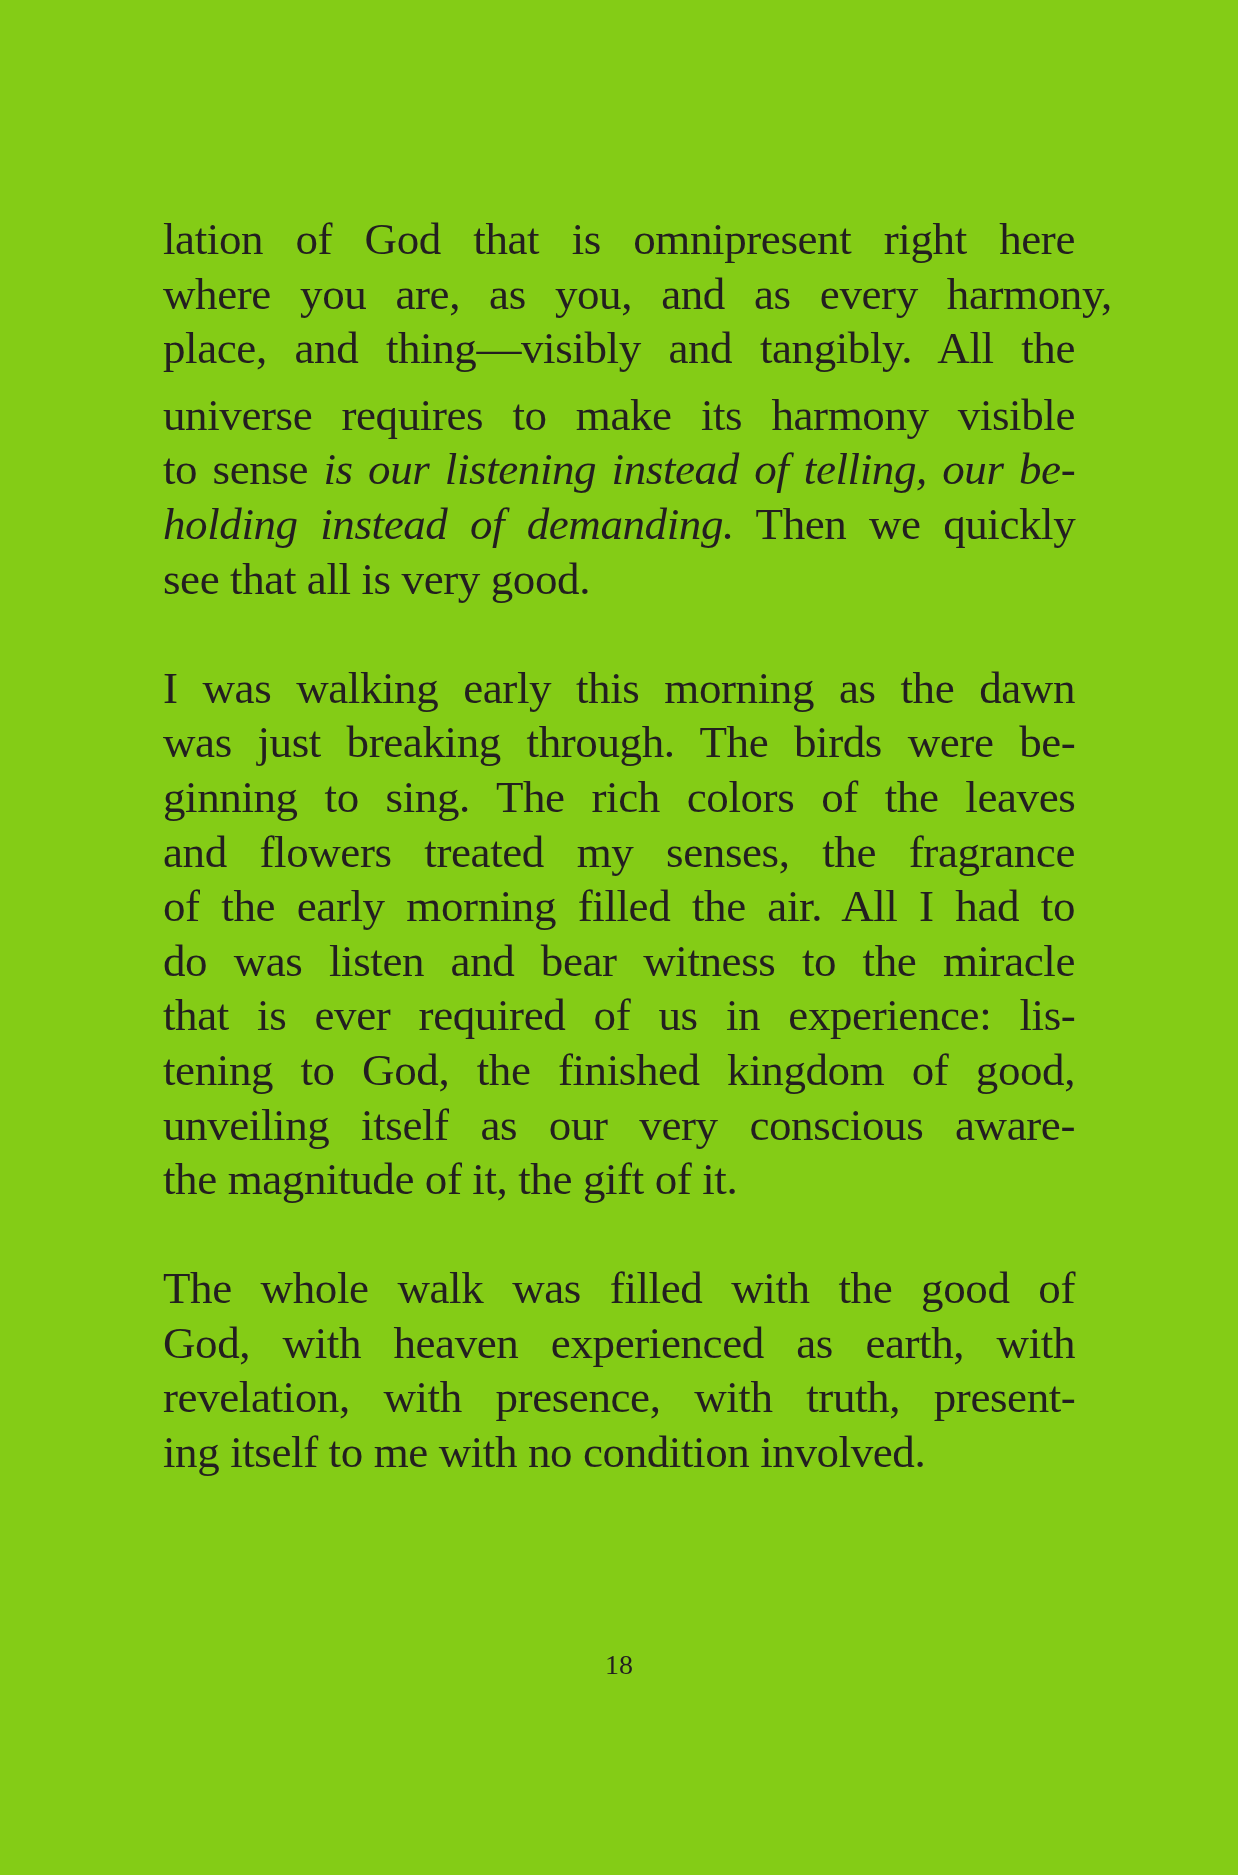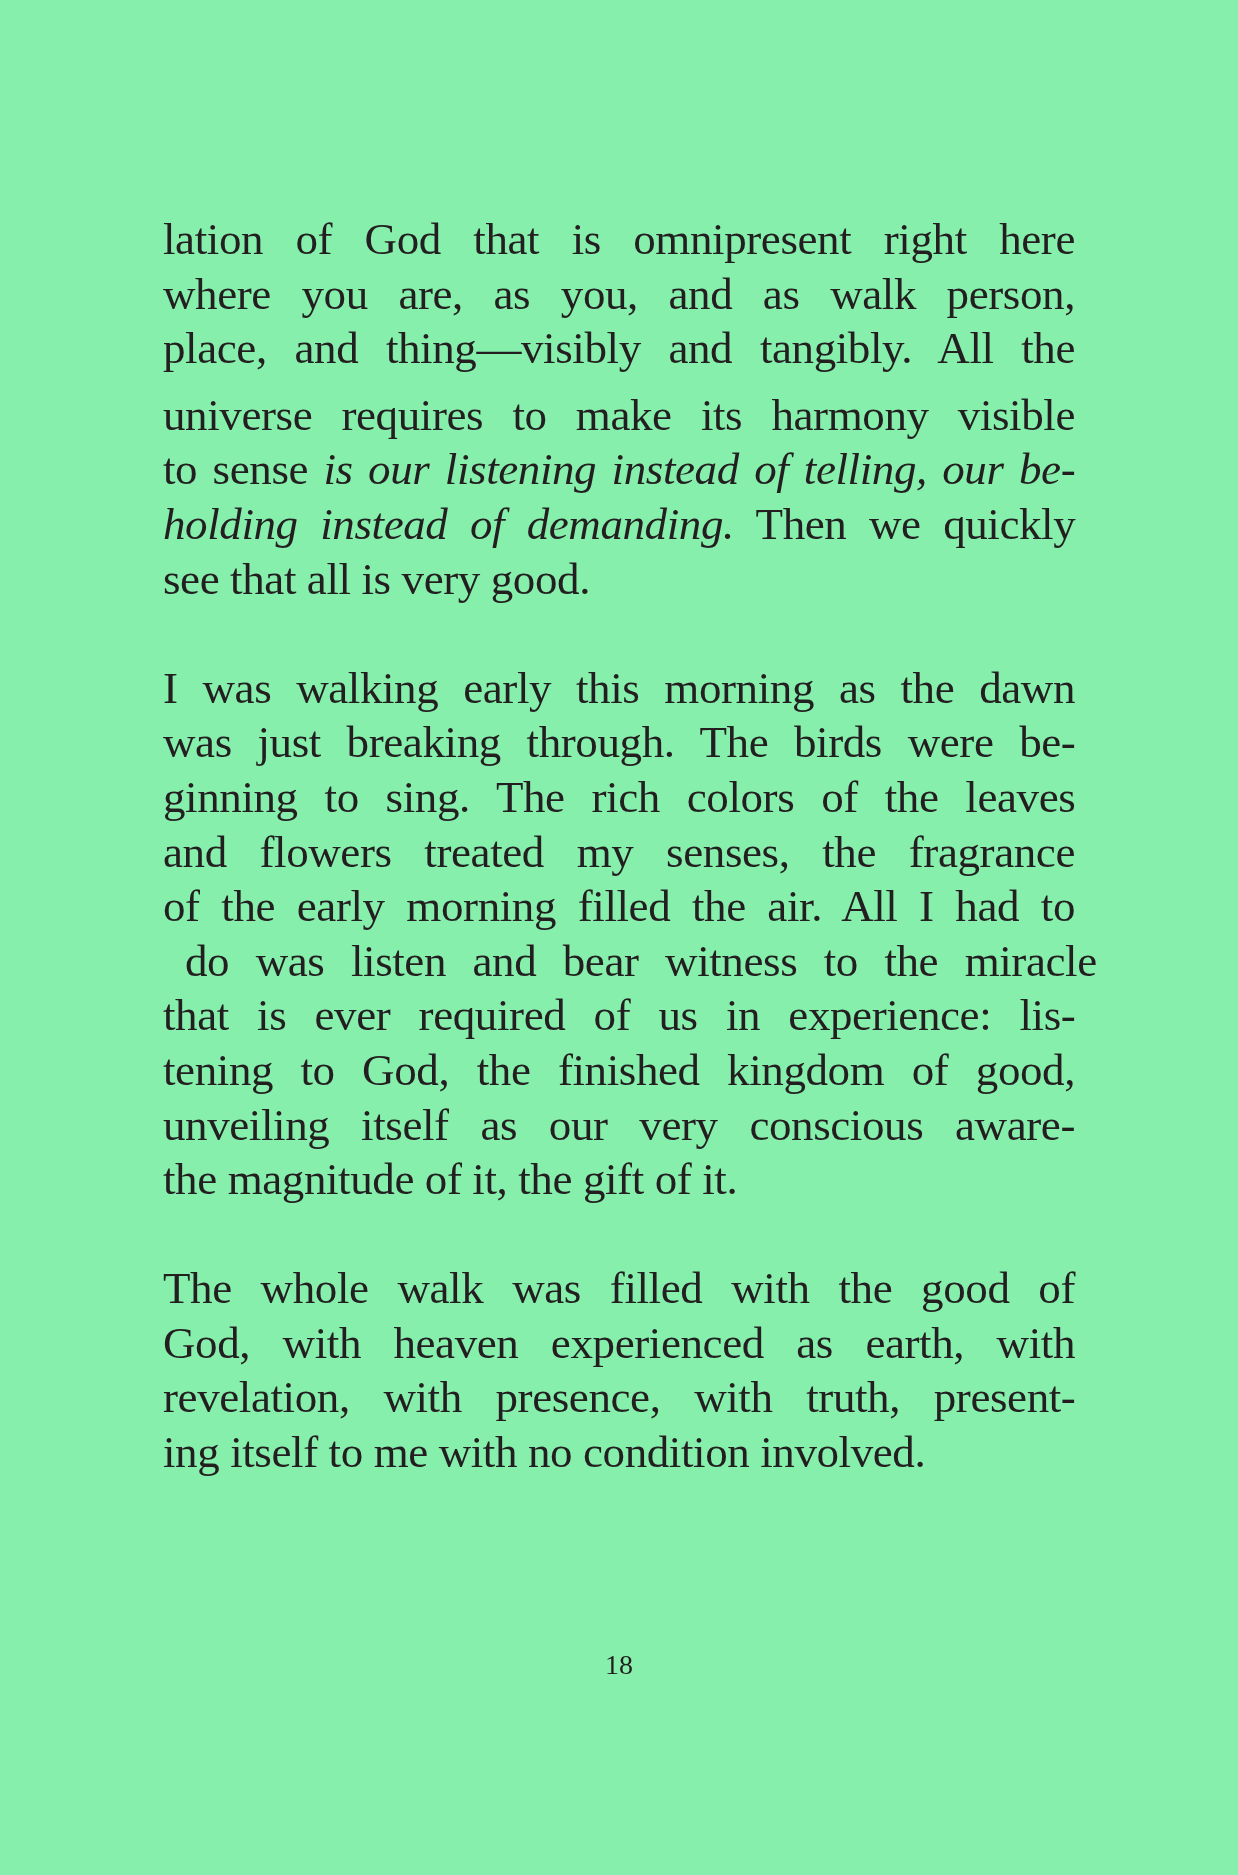"lation of God that is" .page { background: #86efac -> #84cc16 }
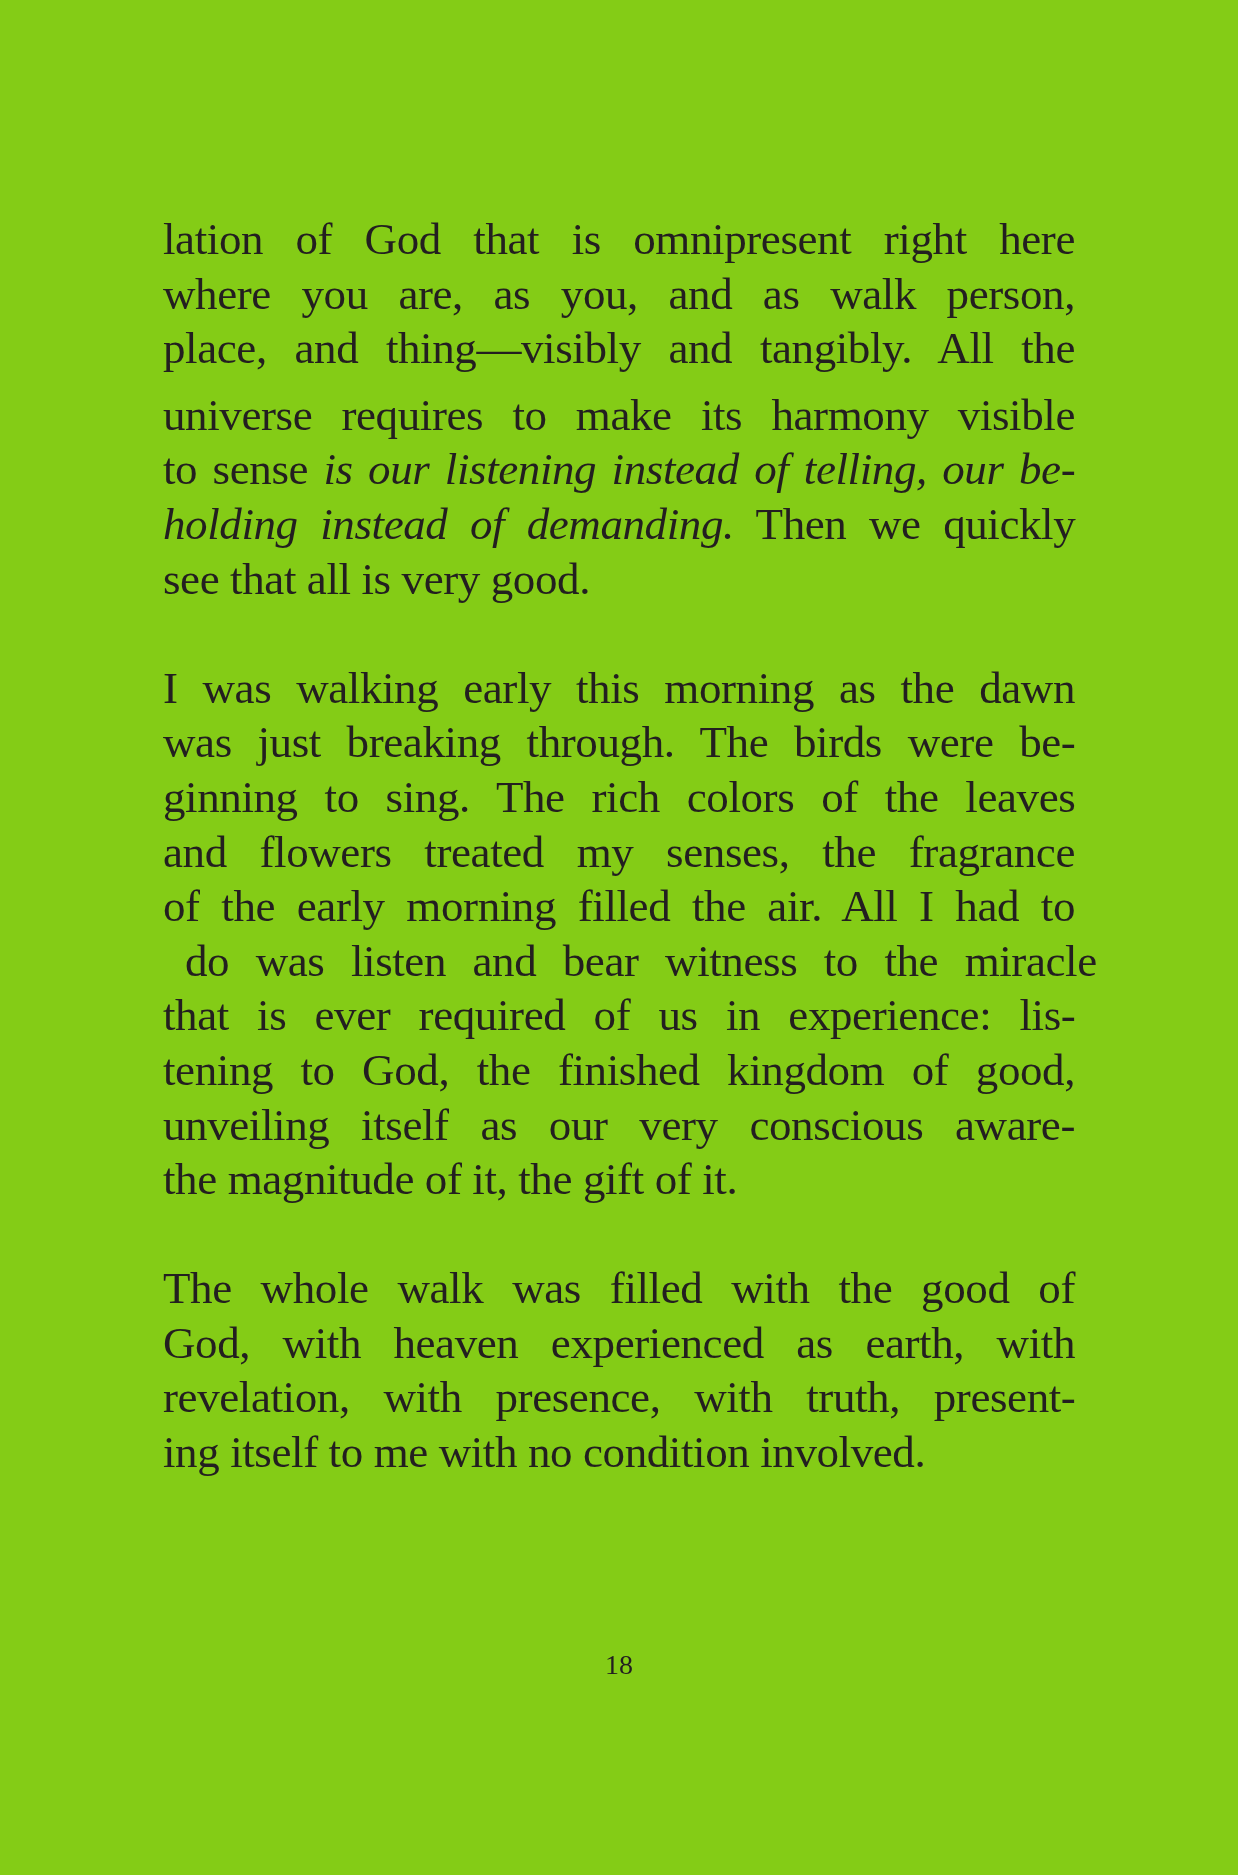"where you are, as you," span { text: walk person -> every harmony }
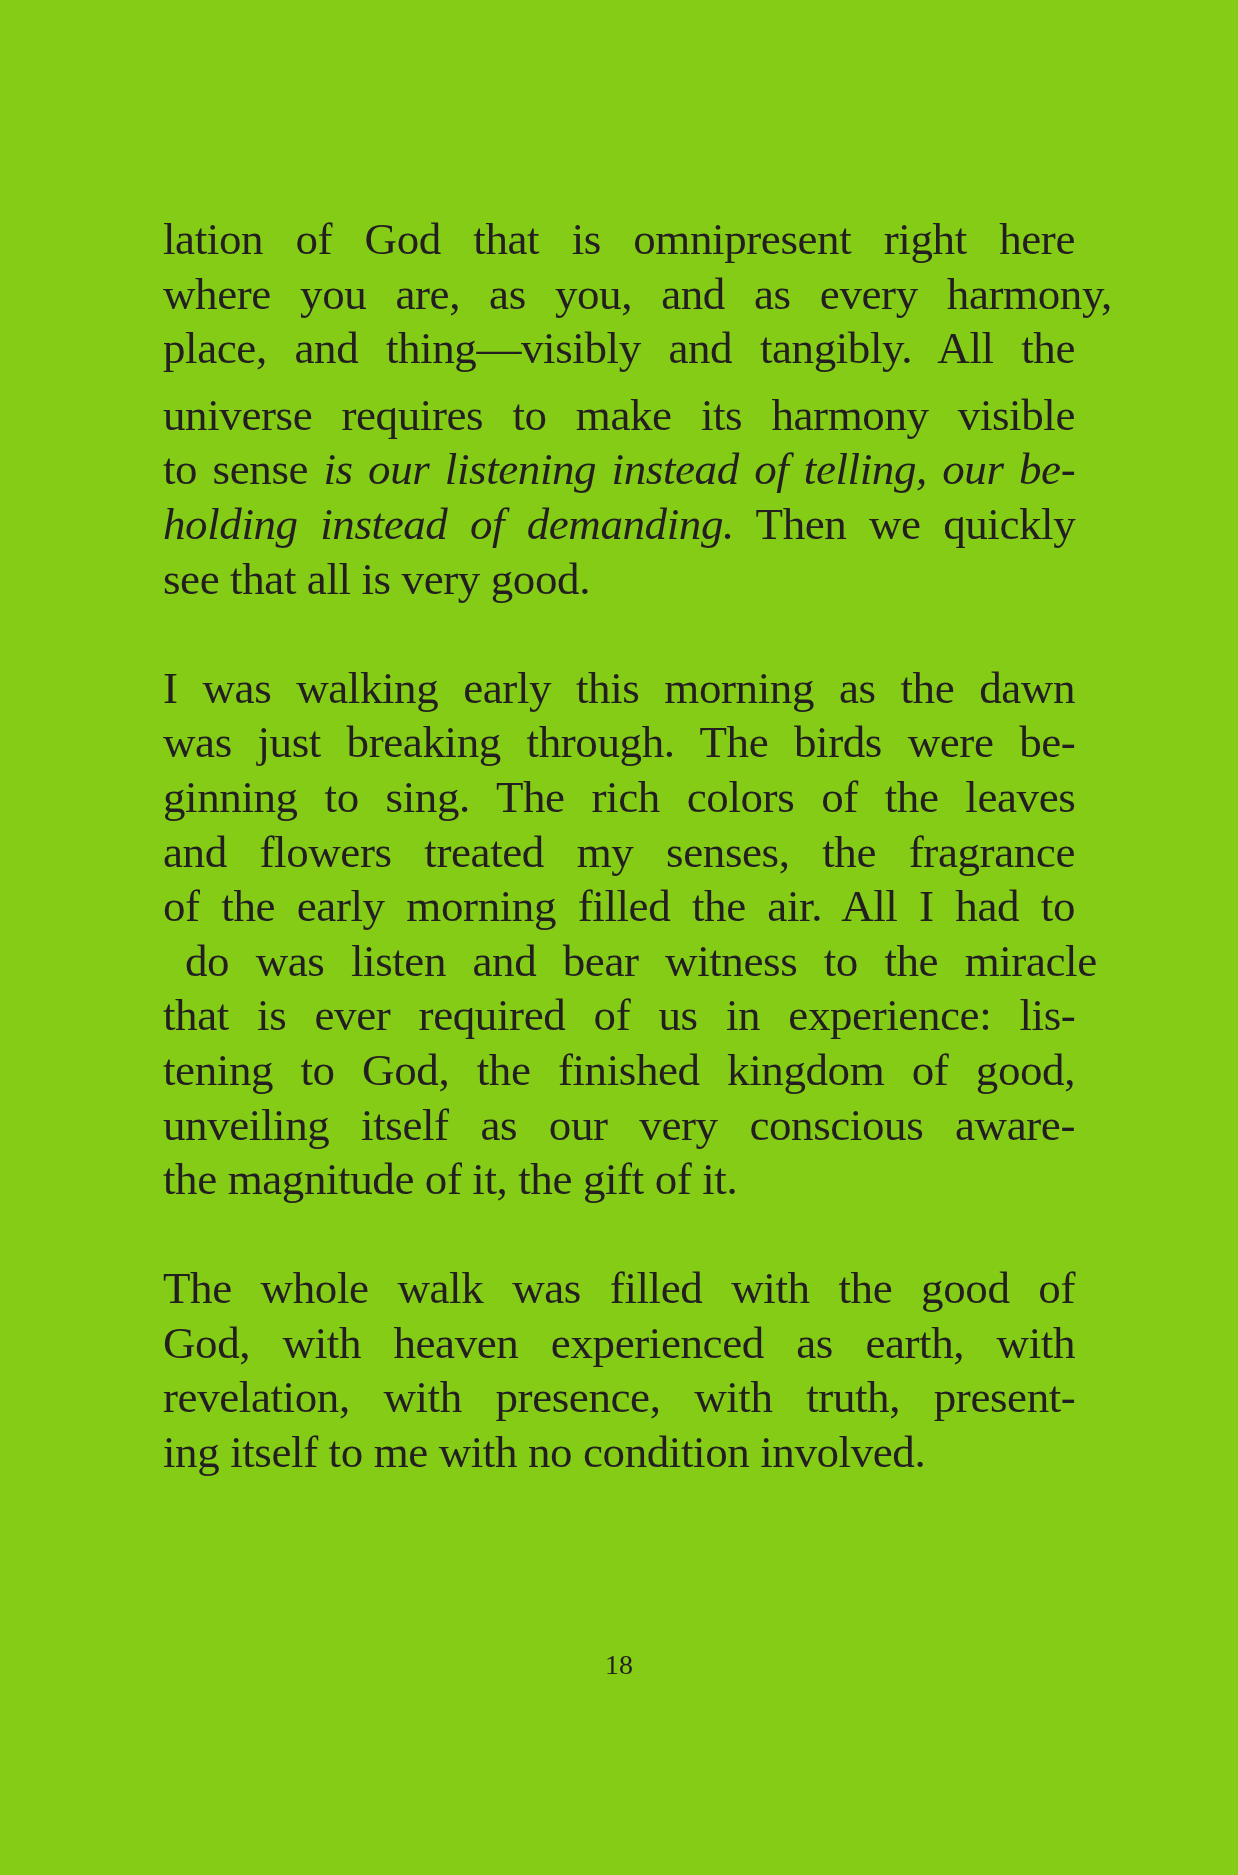"do was listen and bear" span.line { margin-left: 22px -> none }
